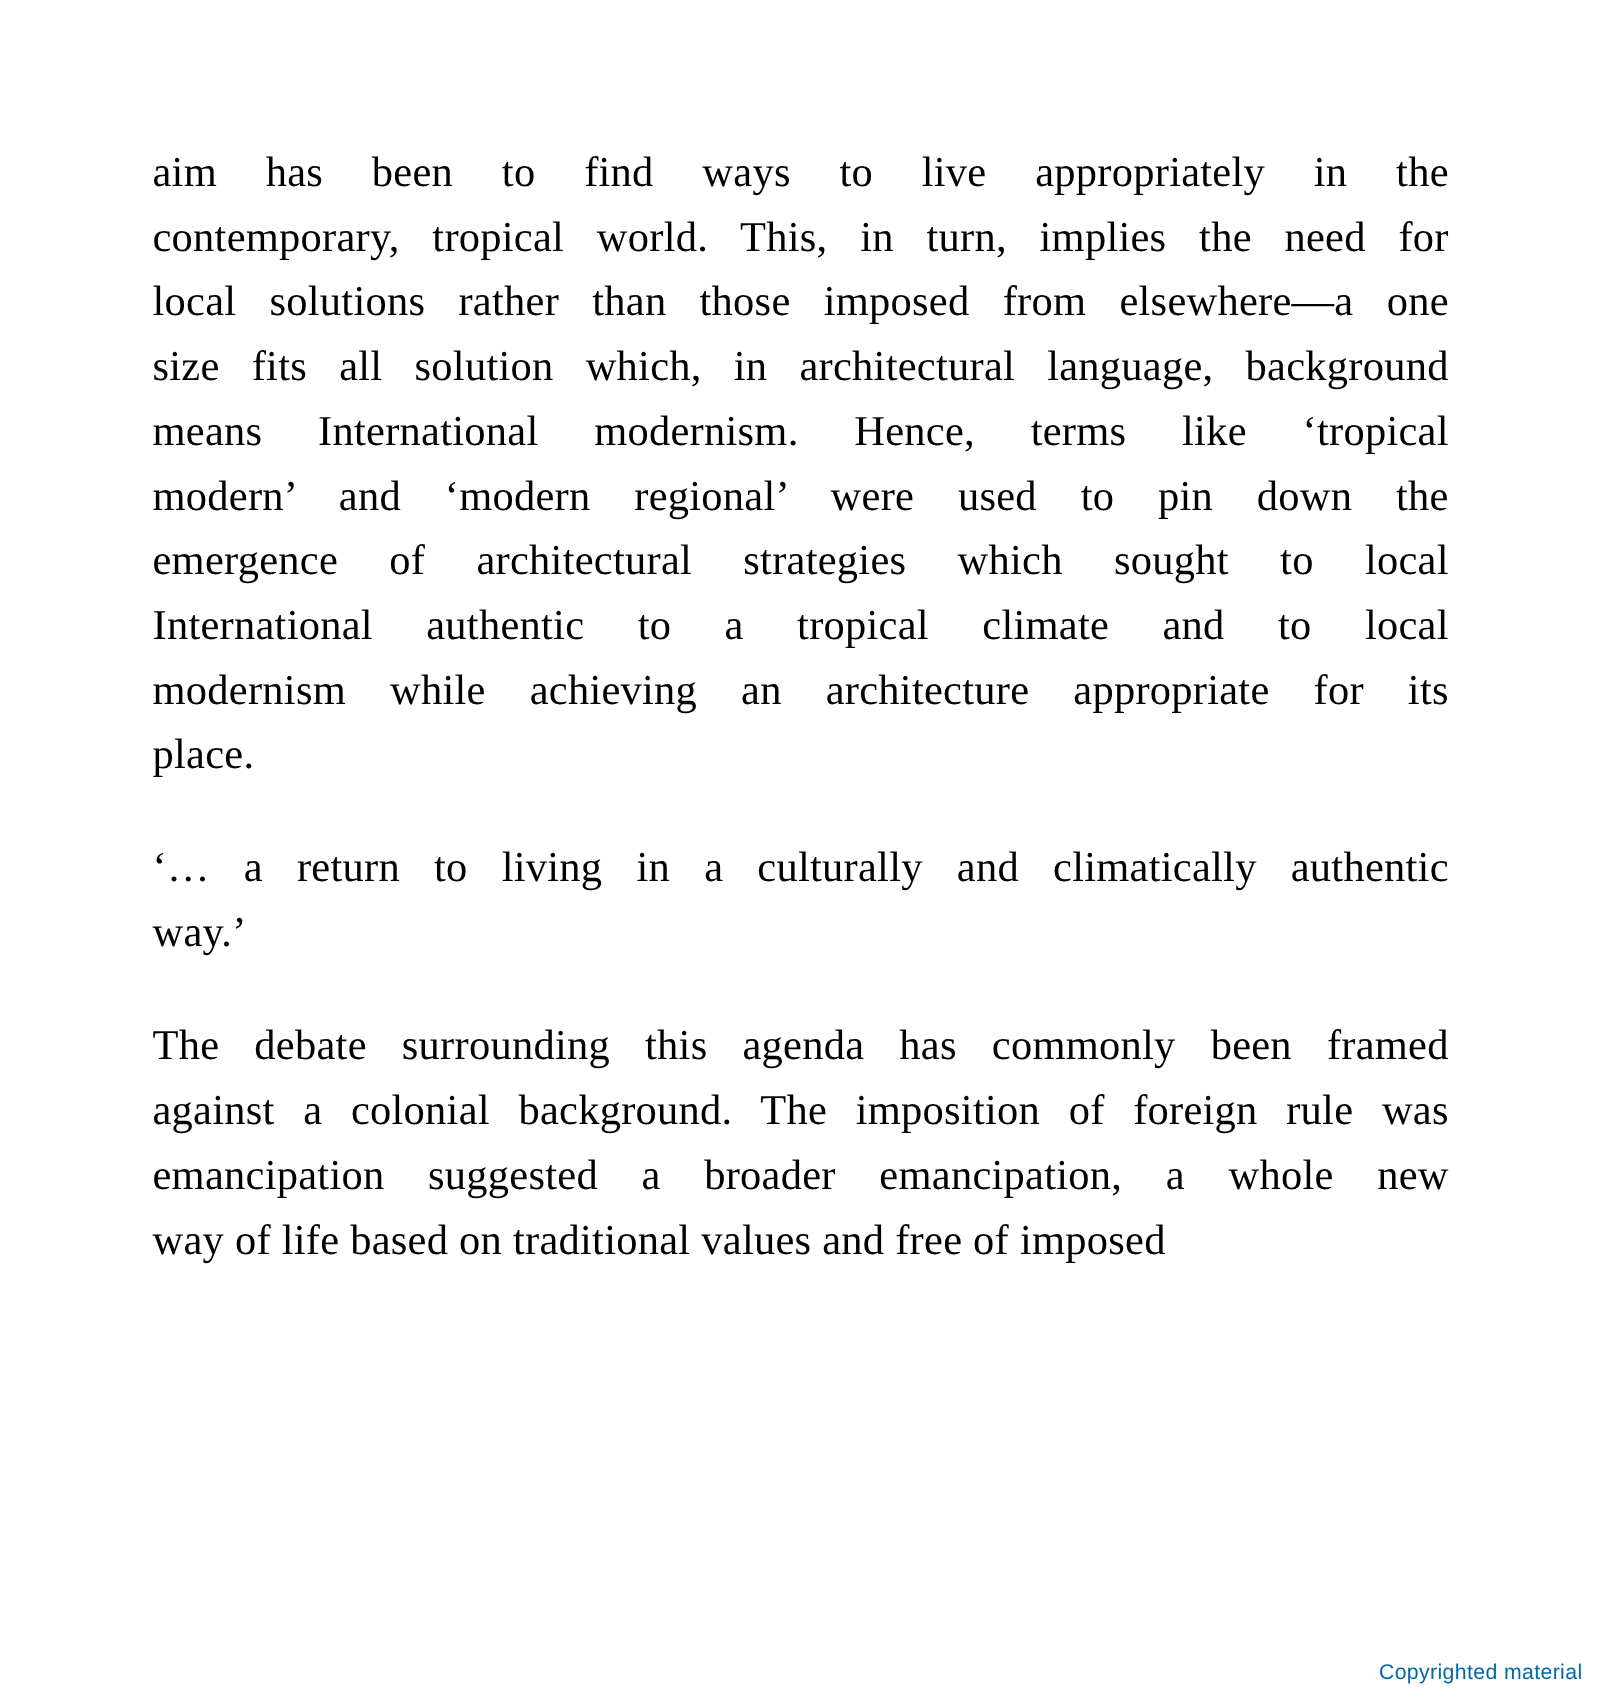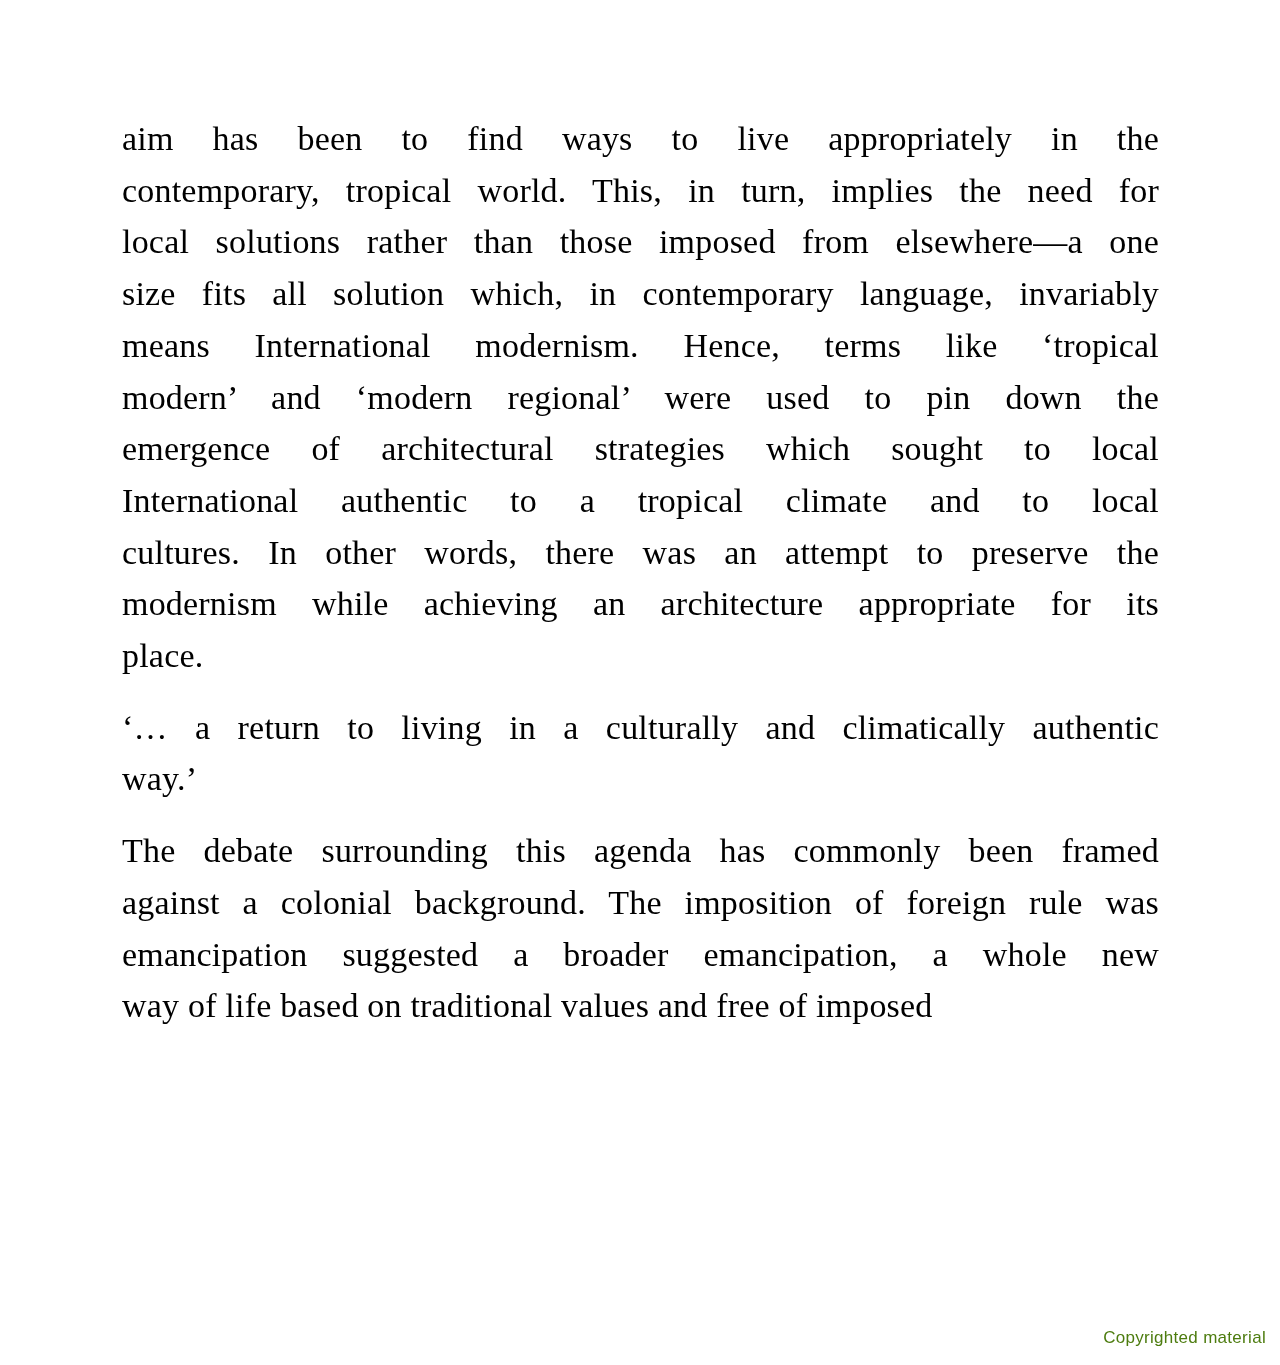"size fits all solution which," div.line { text: contemporary language, invariably -> architectural language, background }
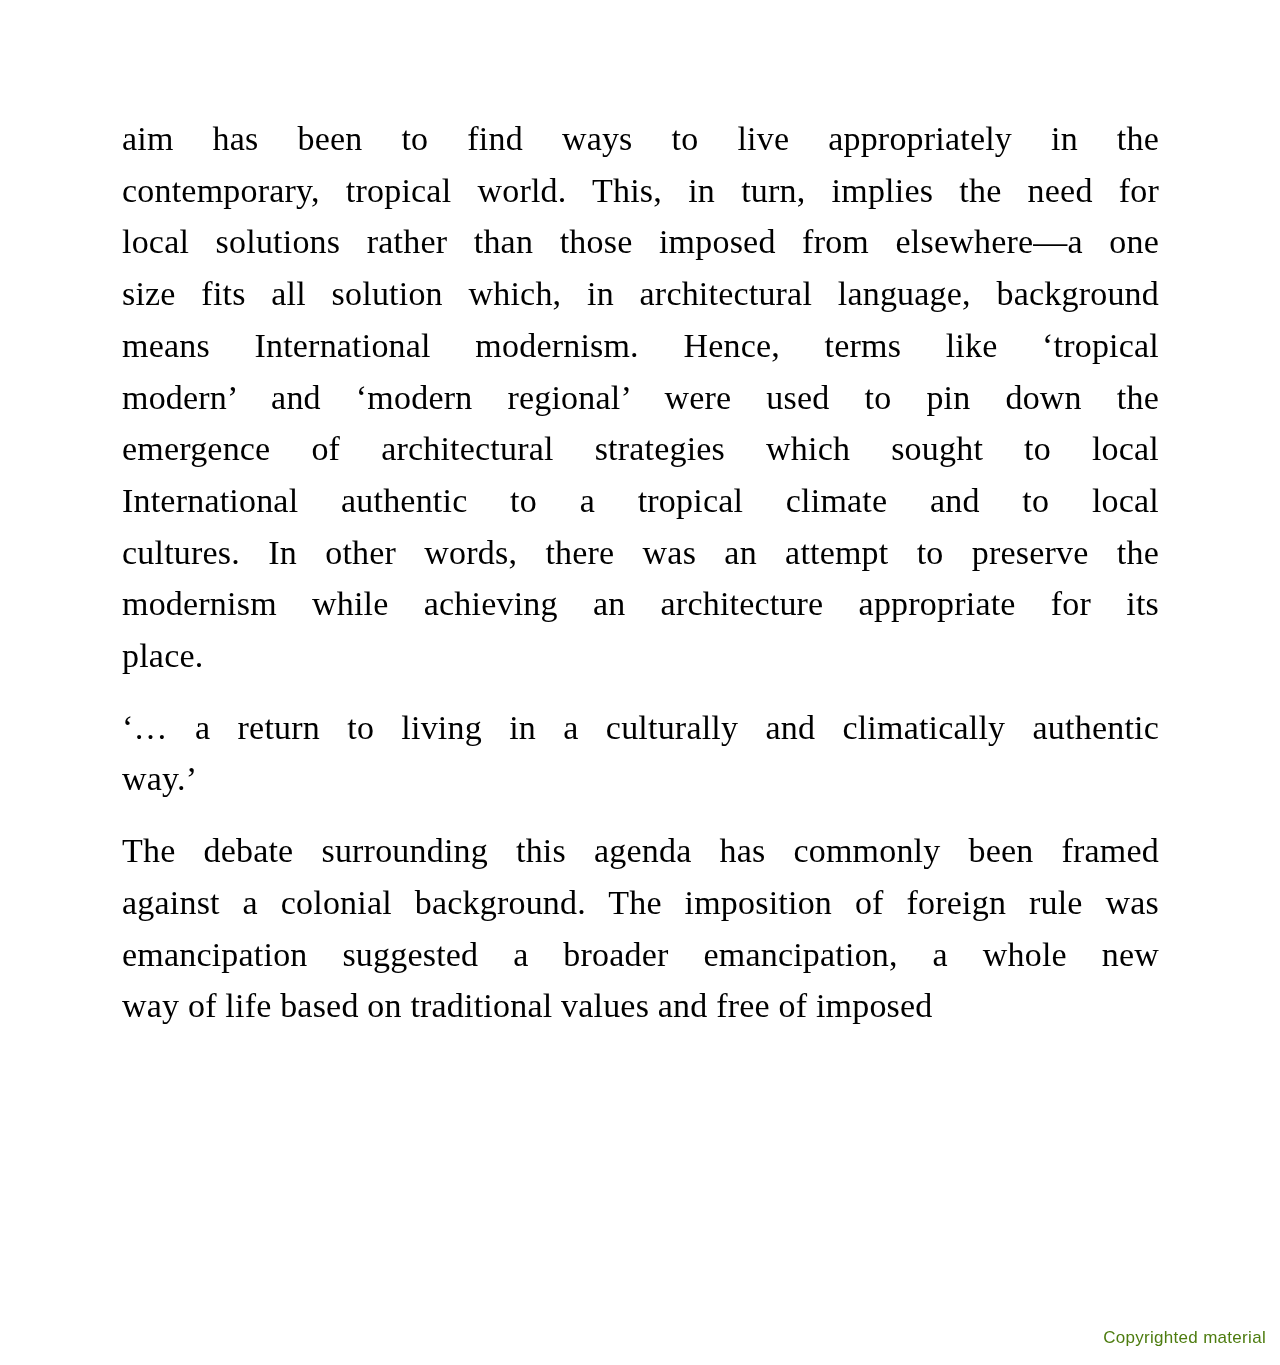"cultures. In other words, there" div.line { html: <div>cultures. In other words, there was an attempt to preserve the</div> -> none }
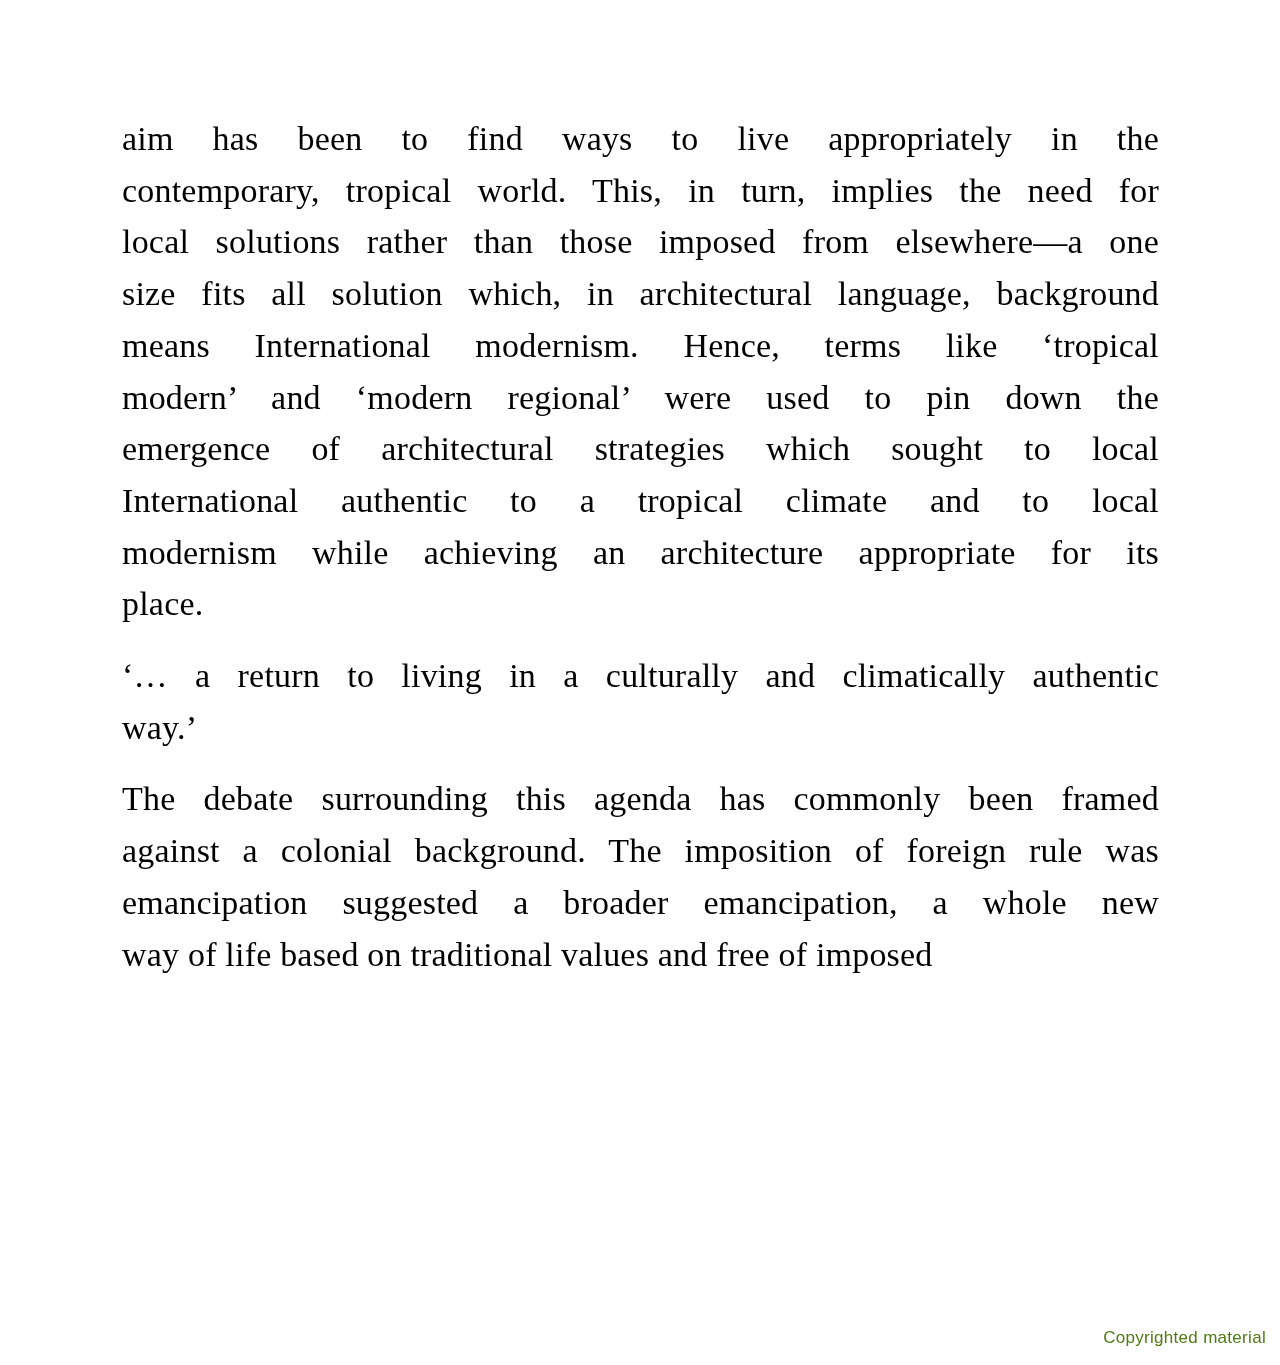"‘… a return to living" .paragraph + .paragraph { margin-top: 20px -> 39px }
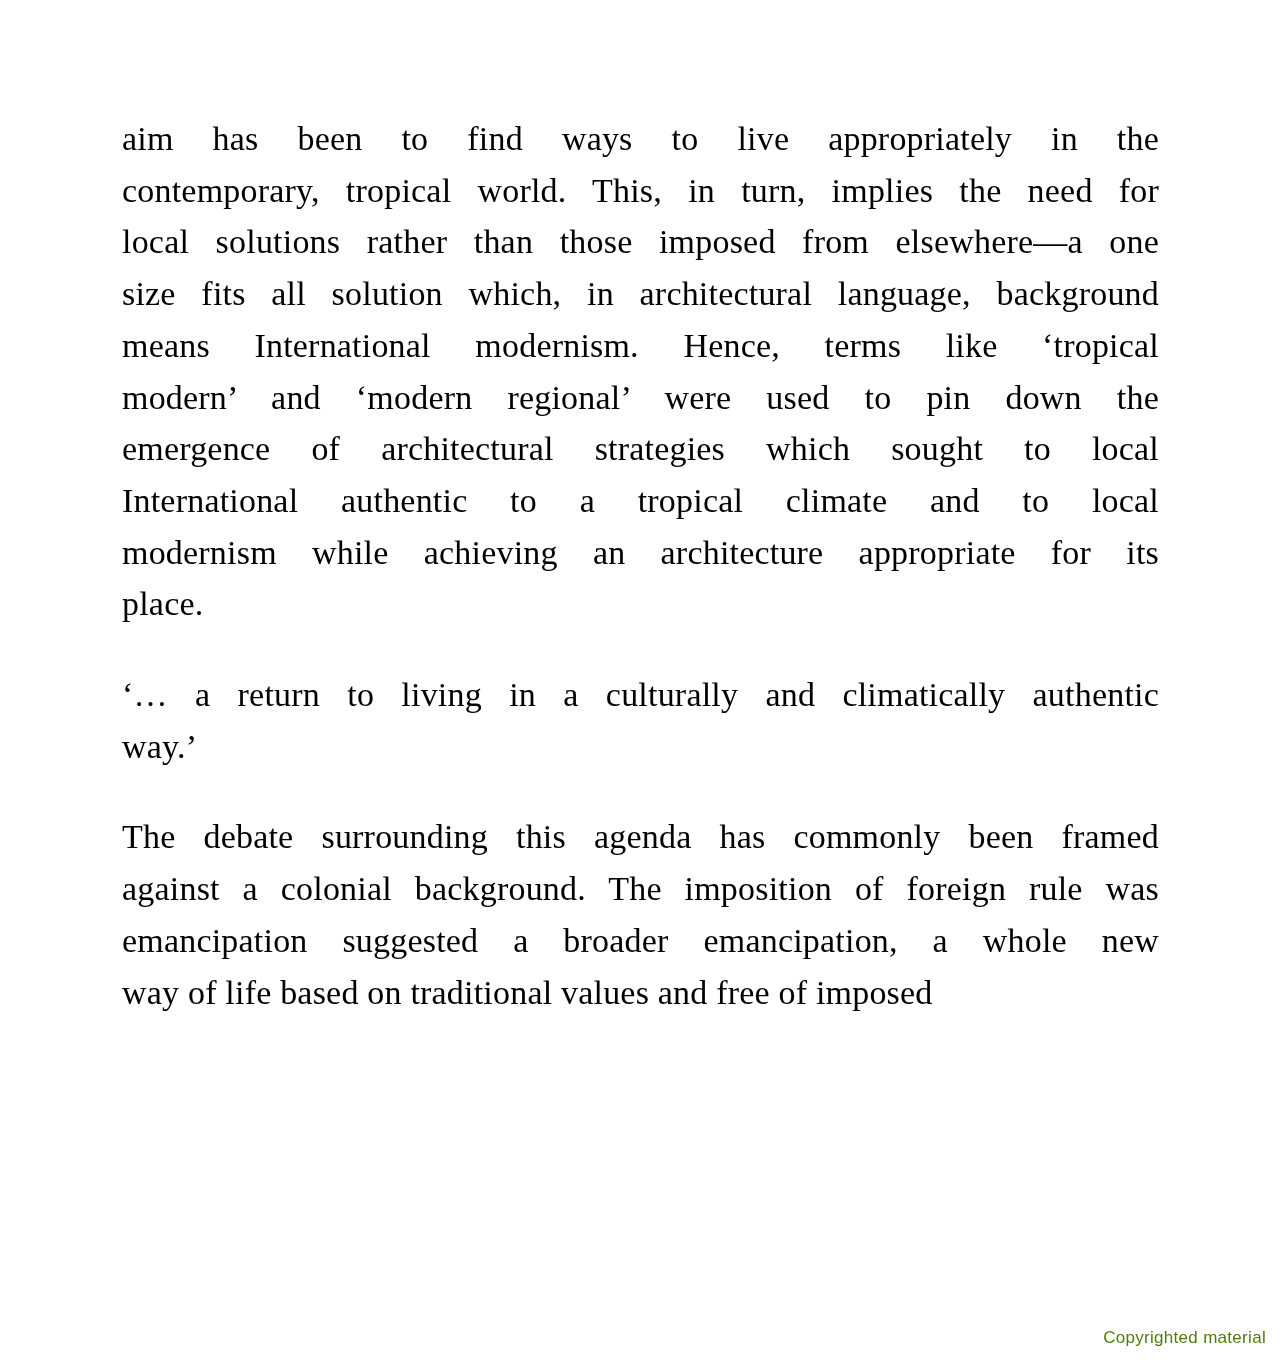"Copyrighted material" .watermark { color: #4d7c0f -> #0369a1 }
